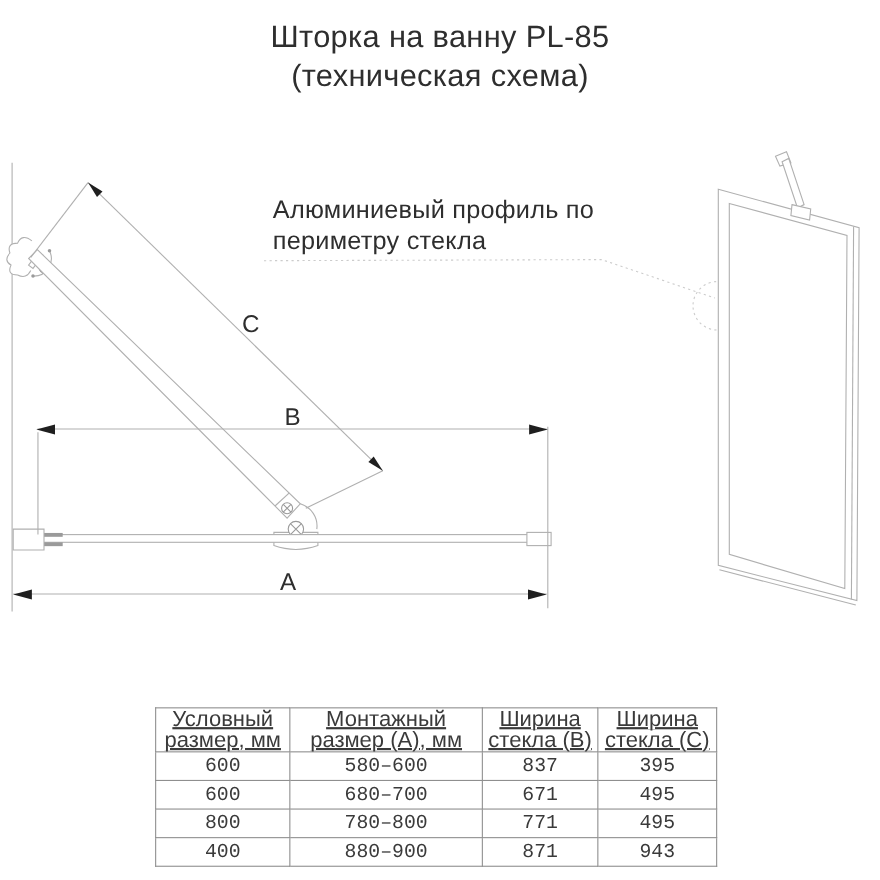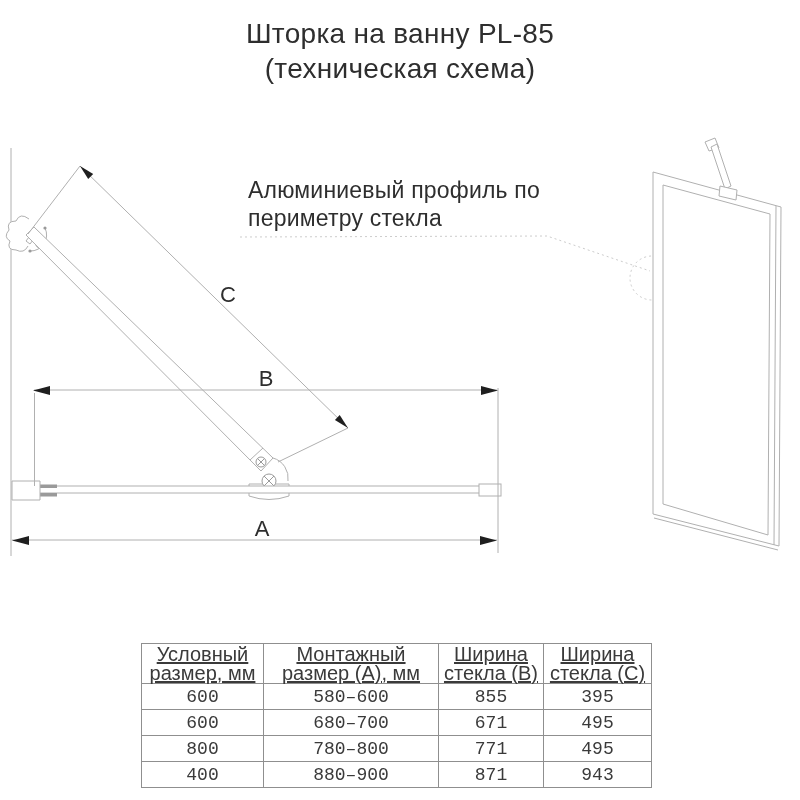"855" td { text: 855 -> 837 }
